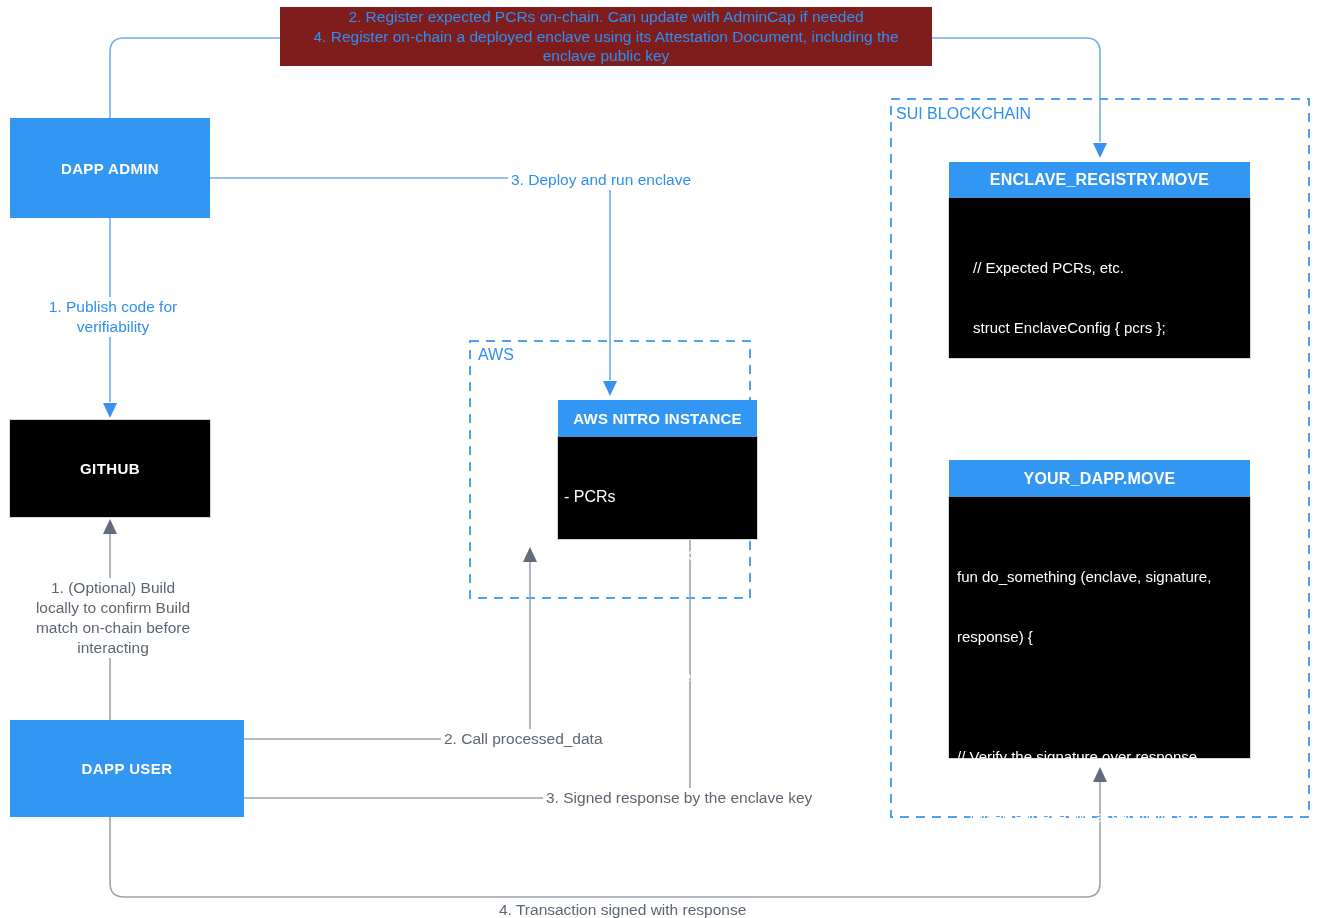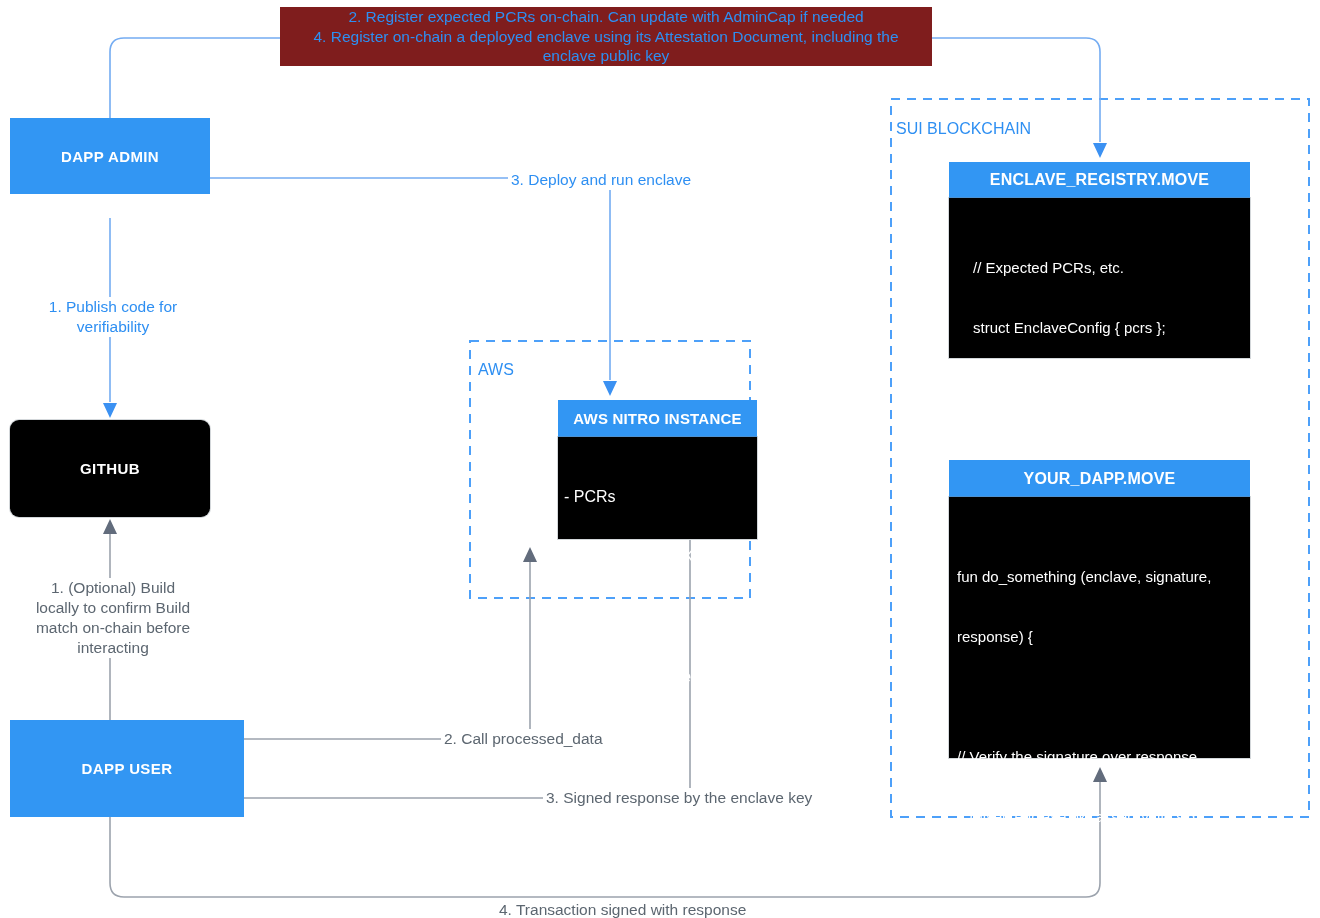"SUI BLOCKCHAIN" .container-label { margin-top: 15px -> none }
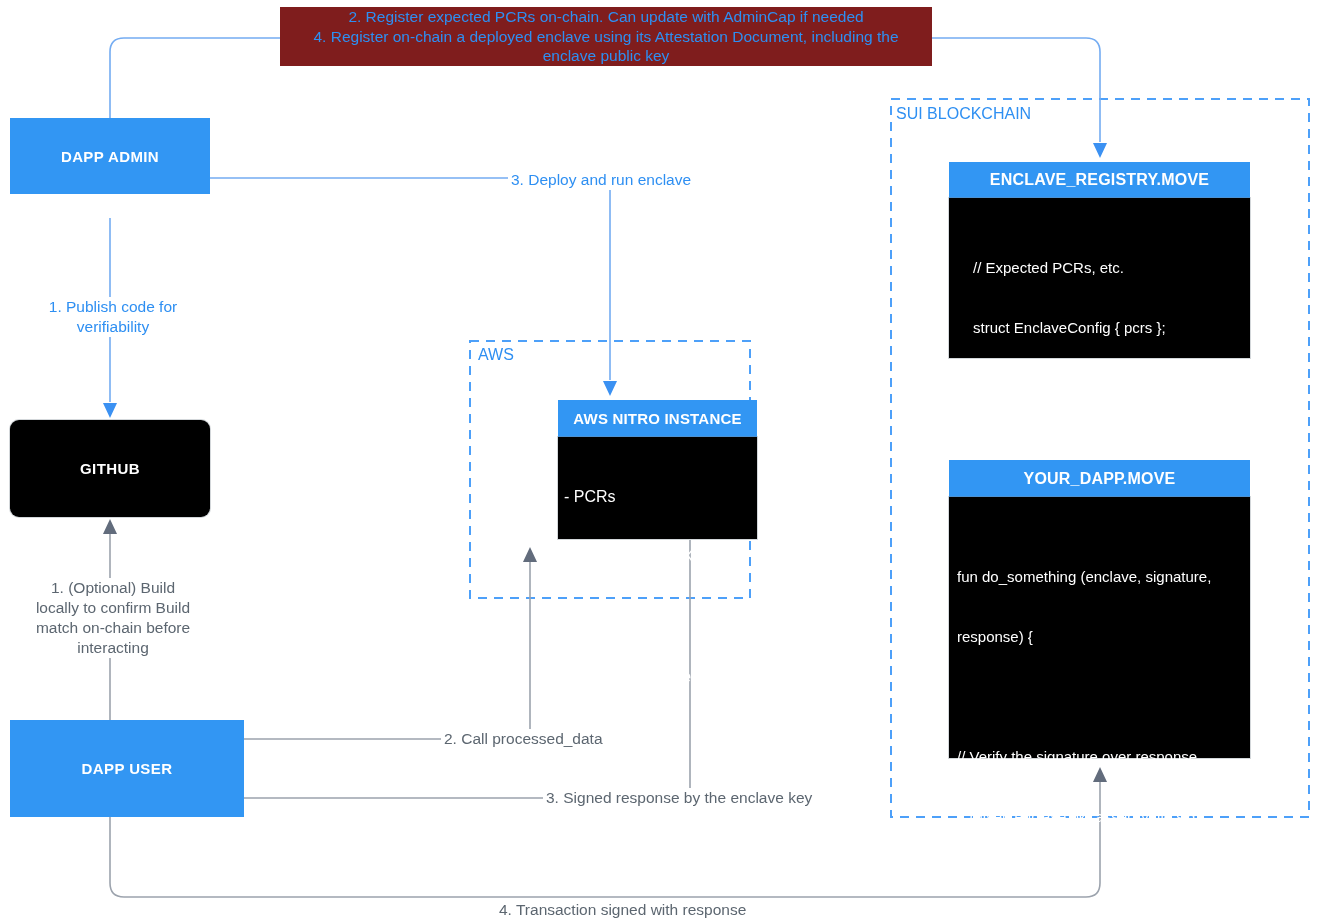"DAPP ADMIN" div.node { height: 76px -> 100px }
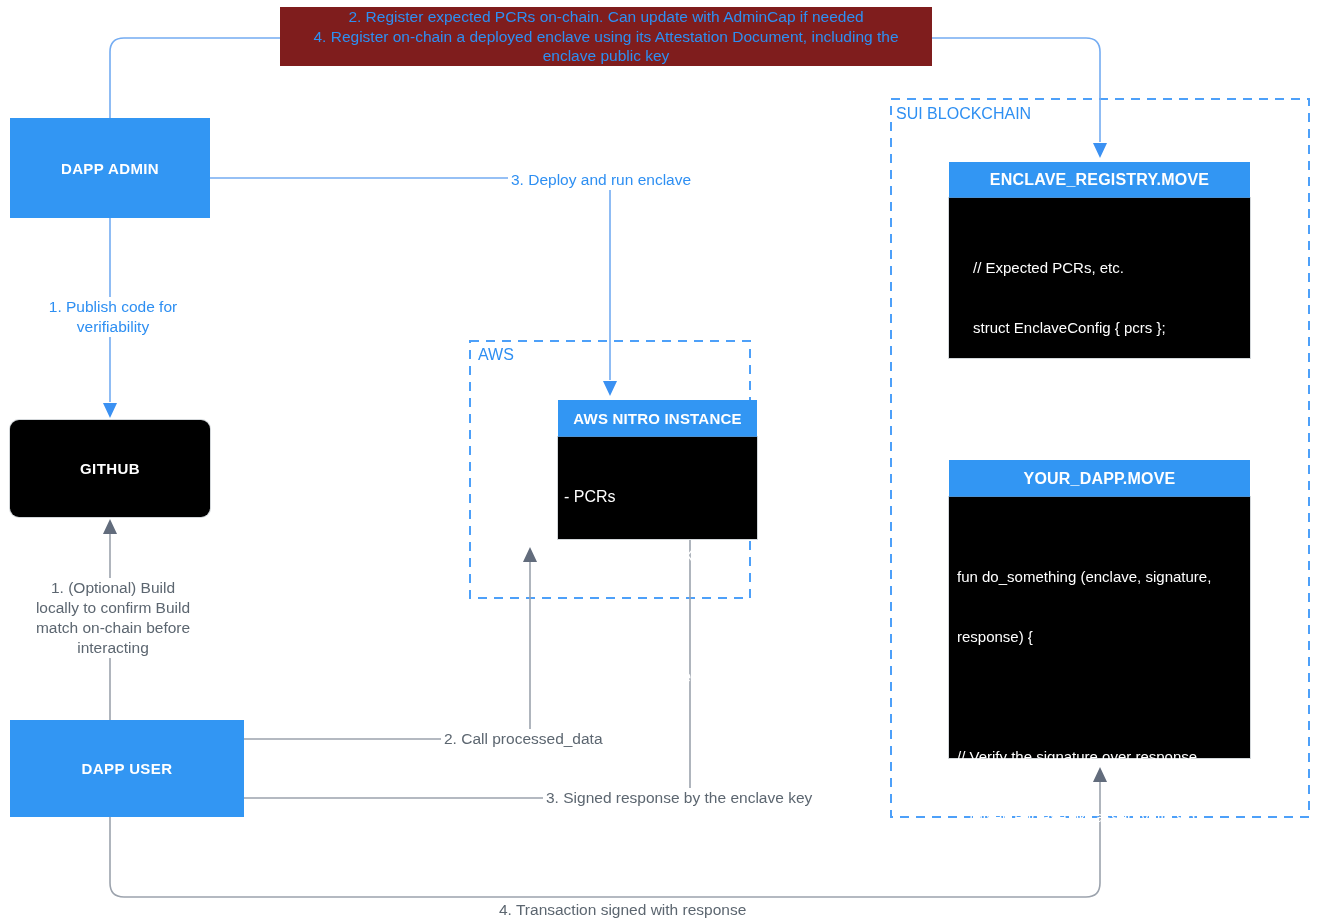"GITHUB" div.node { border-radius: 9px -> none }
